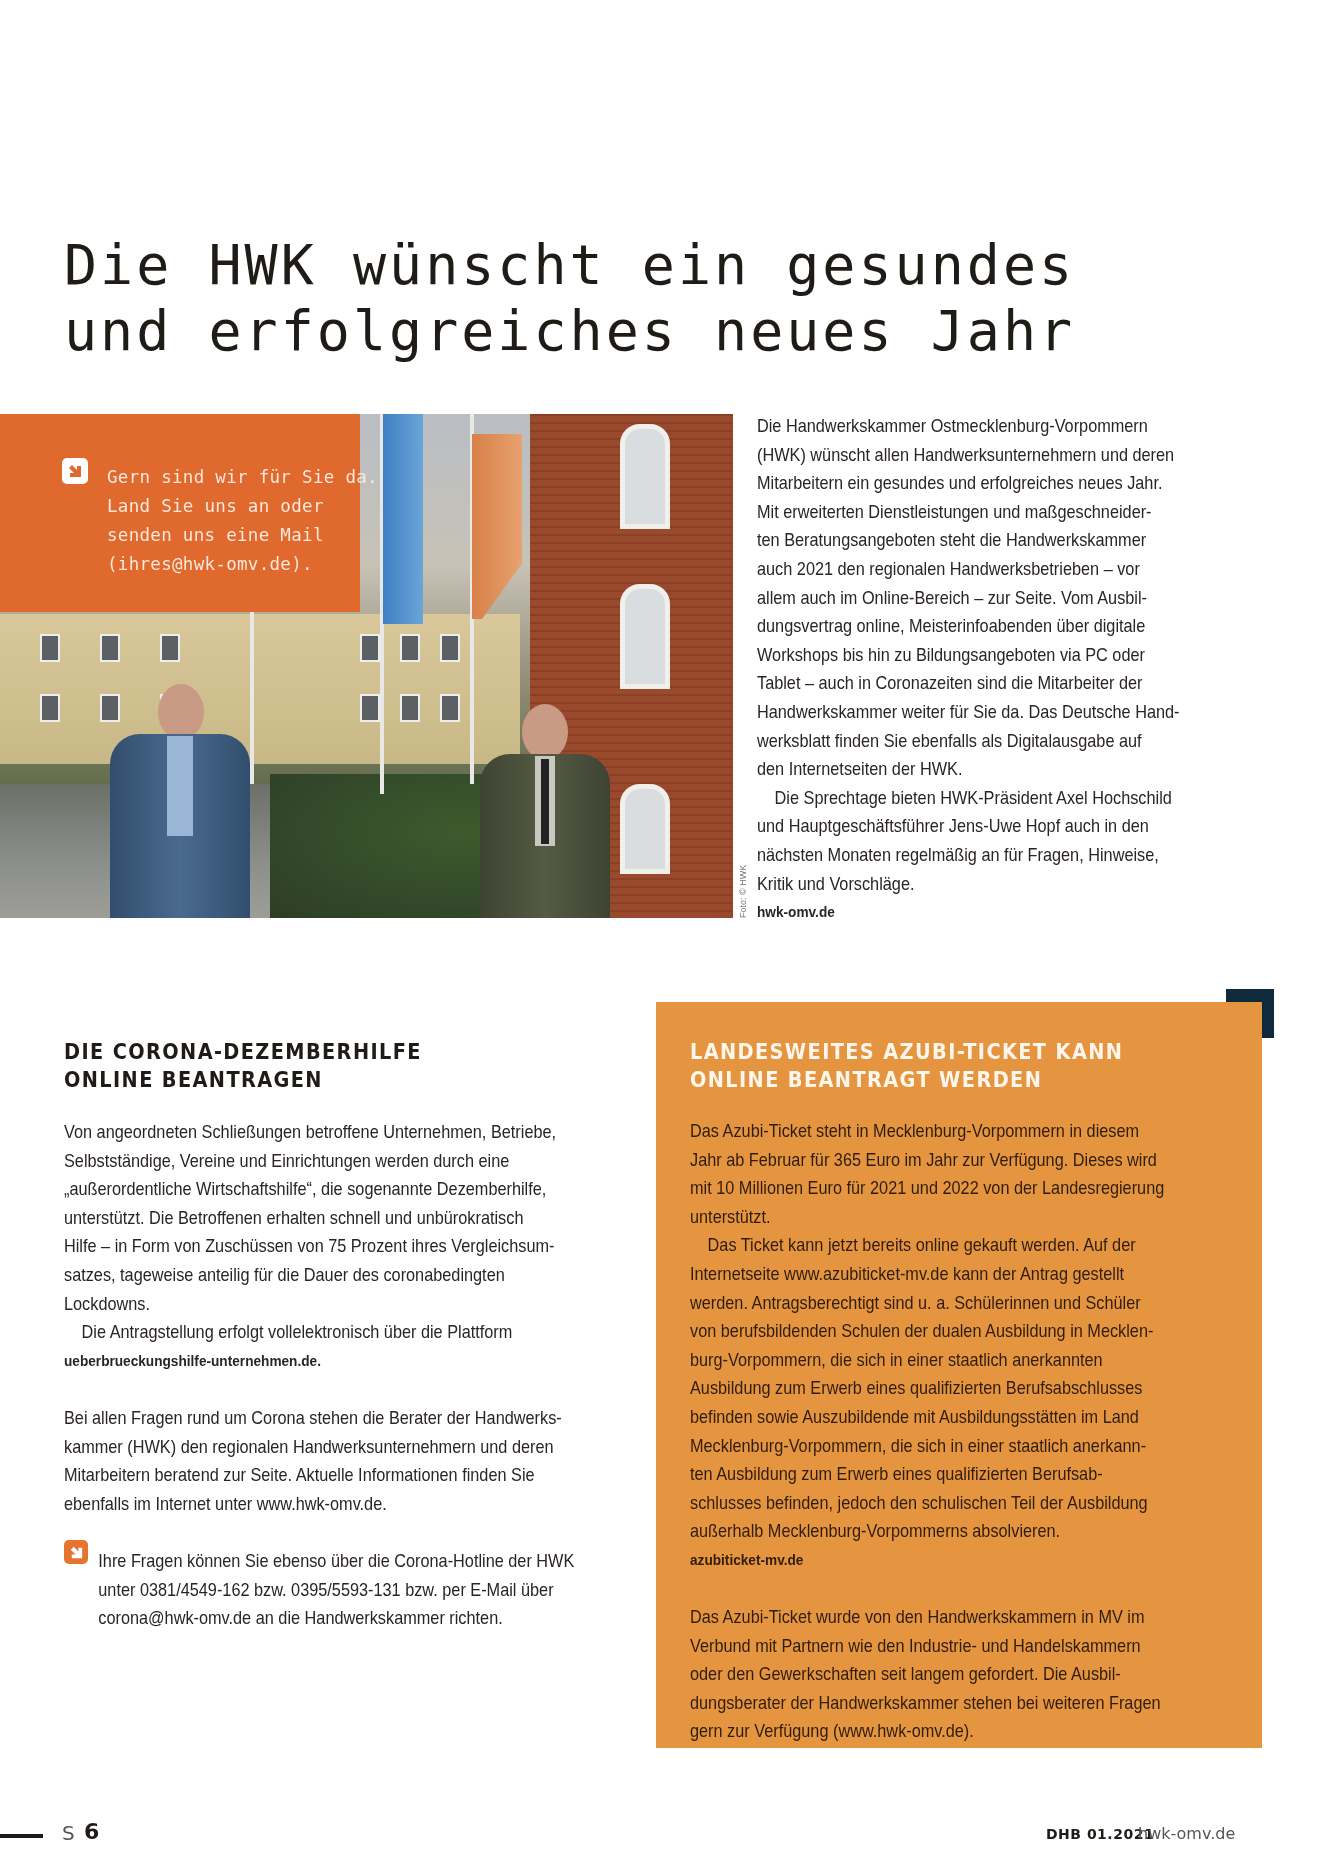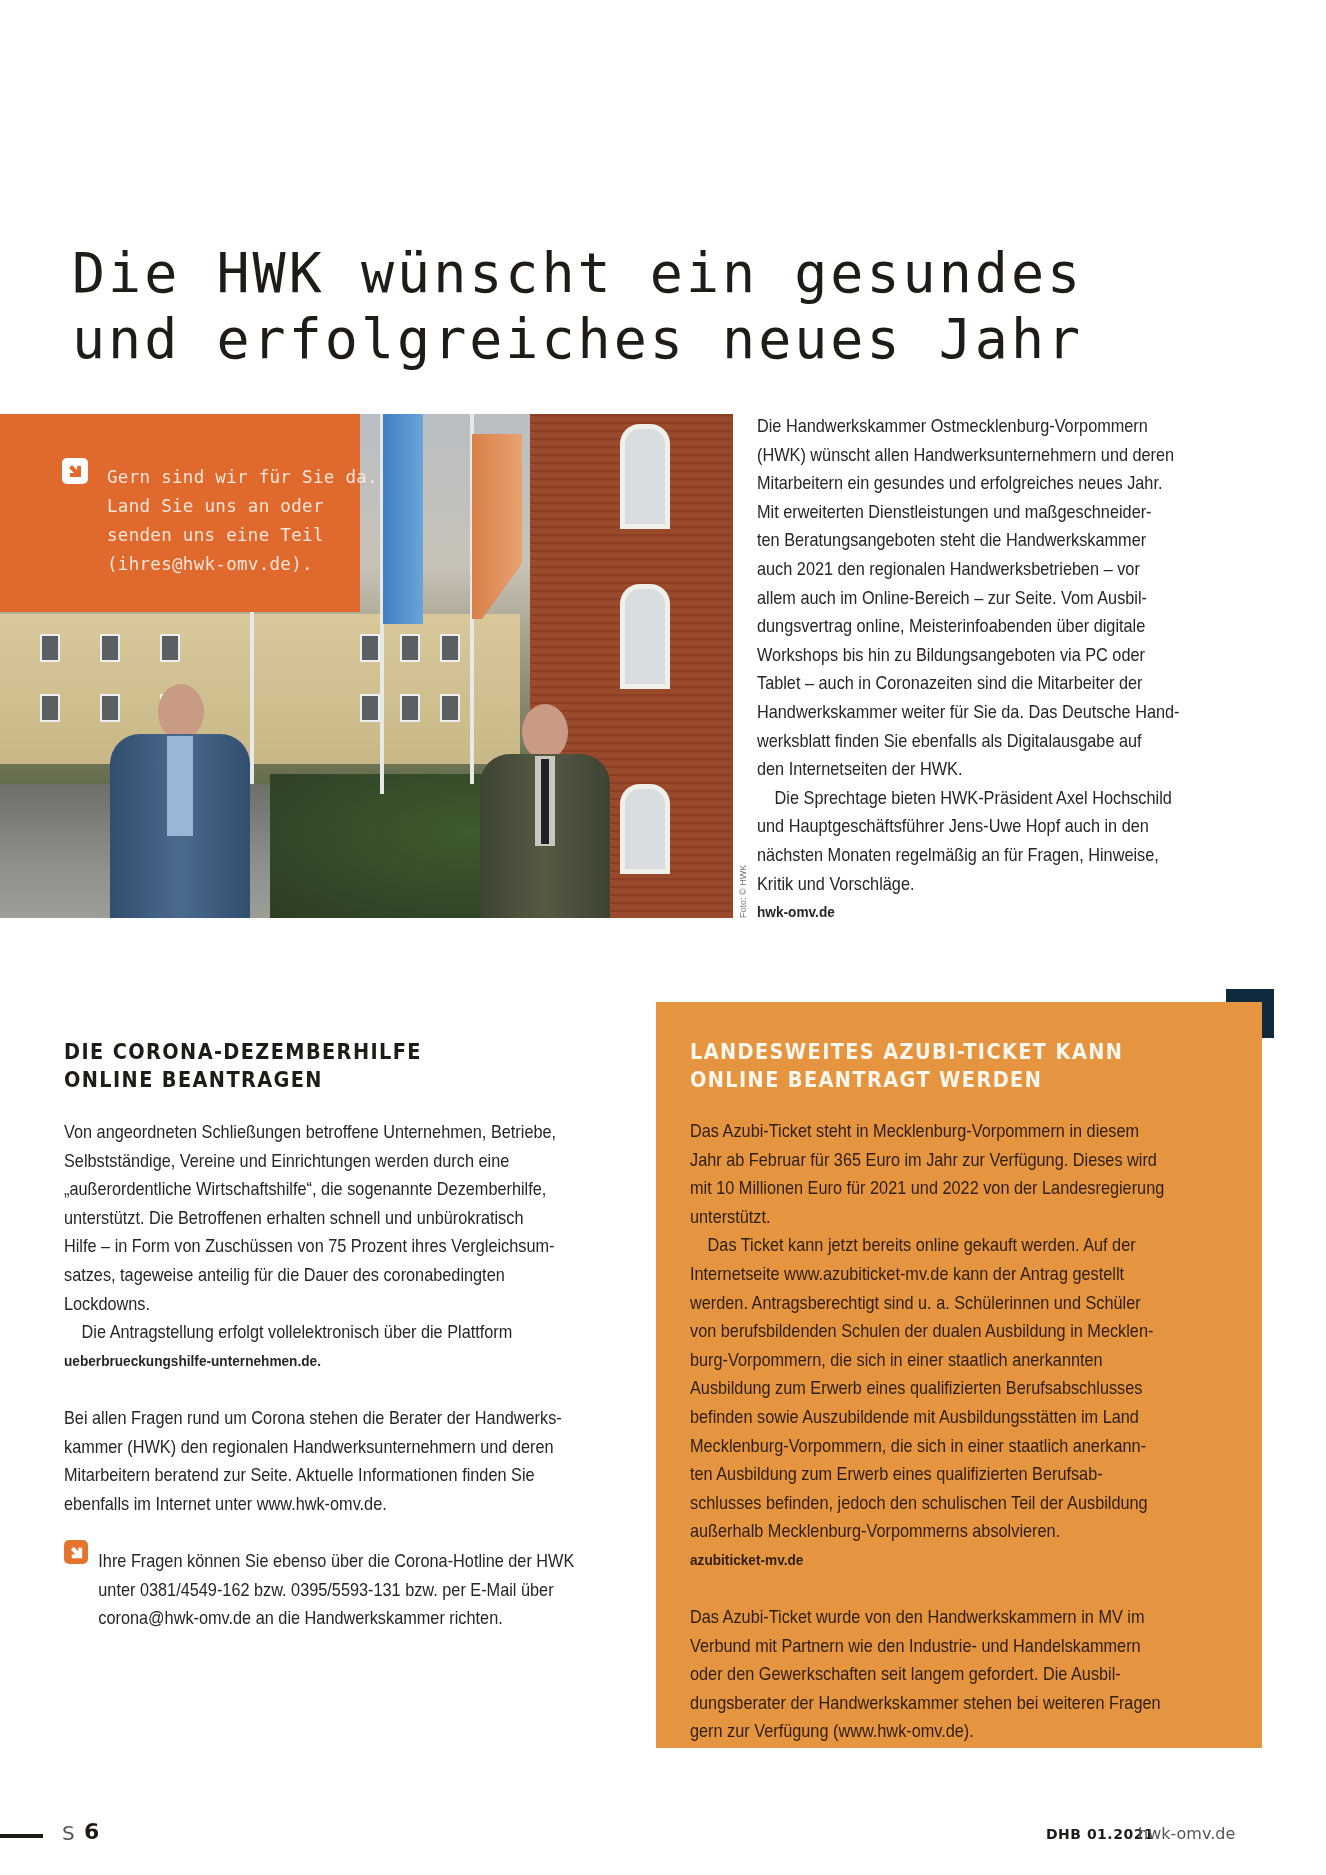"Die HWK wünscht ein gesundes" h1.abs { margin: 8px -> 0 }
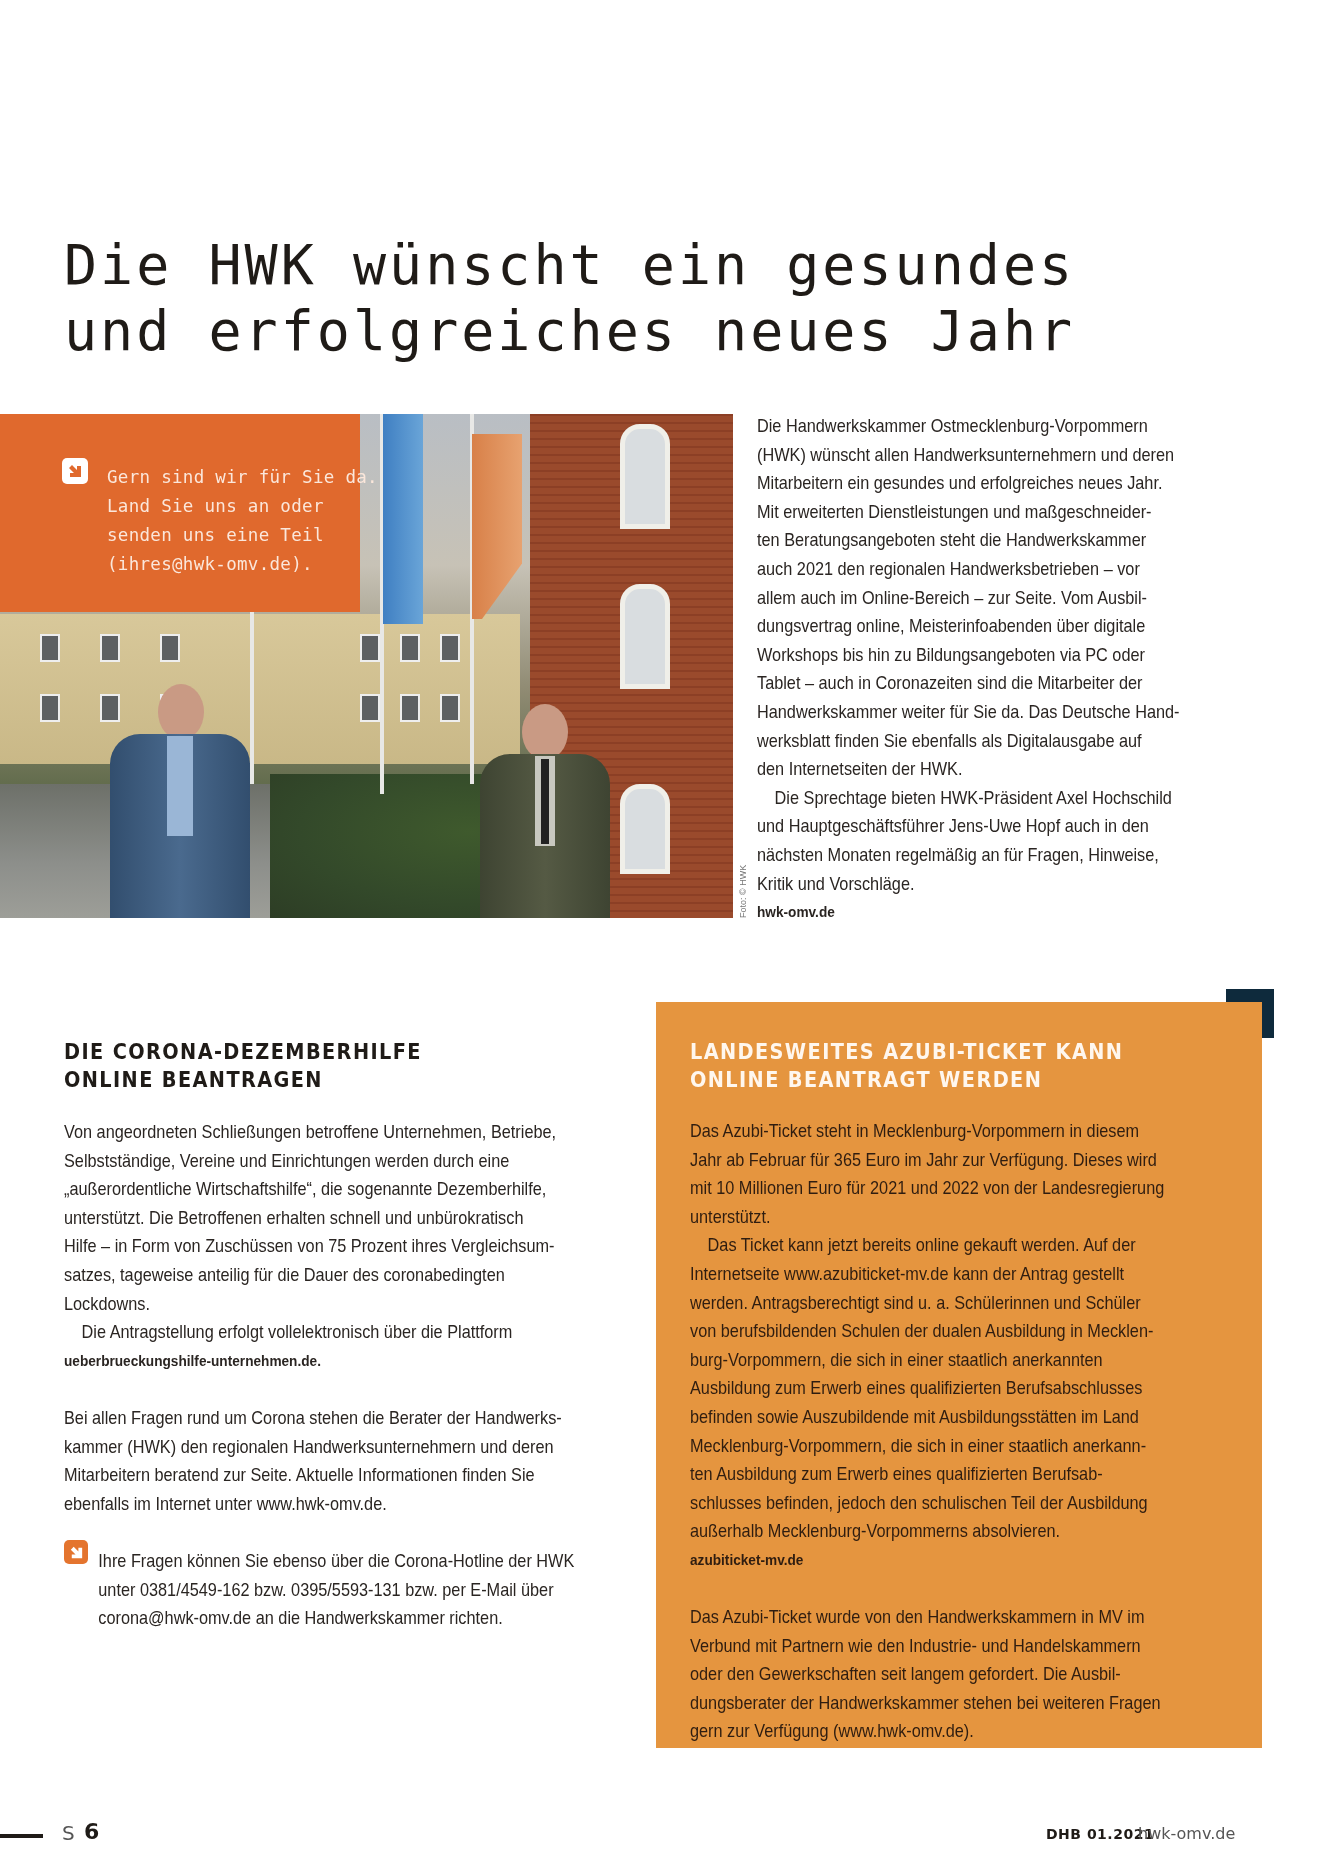"senden uns eine Teil" span { text: Teil -> Mail }
